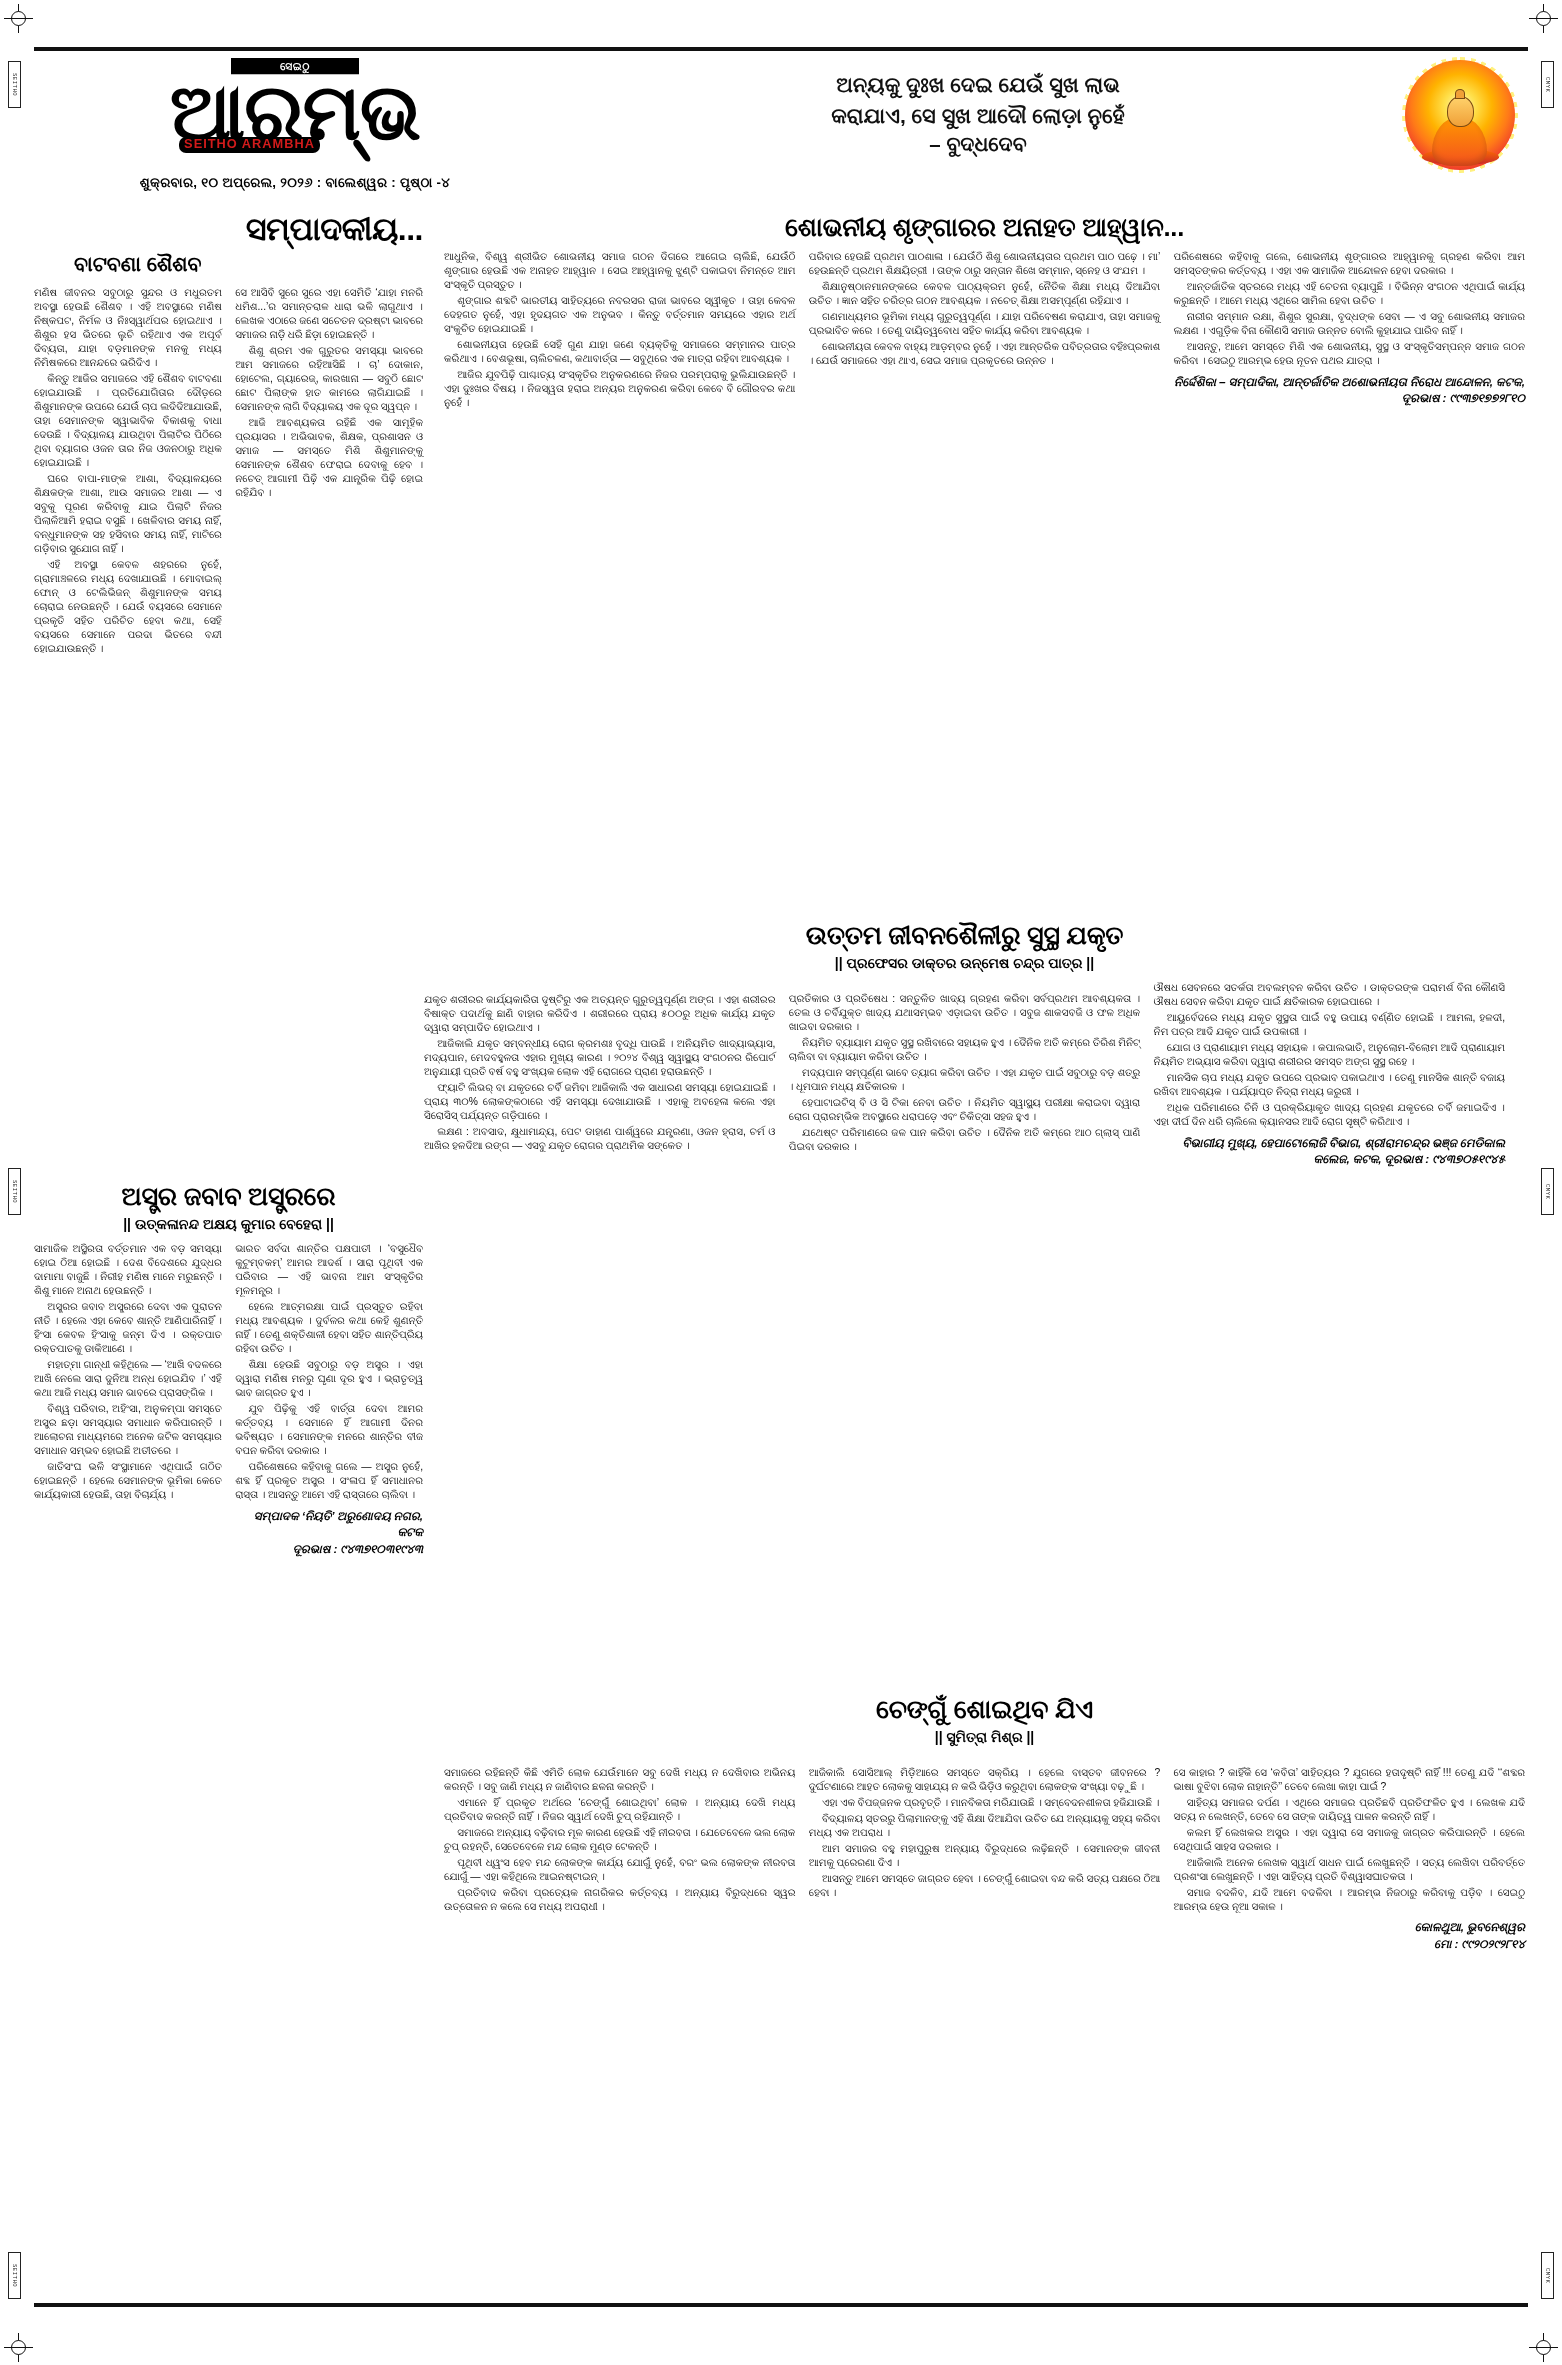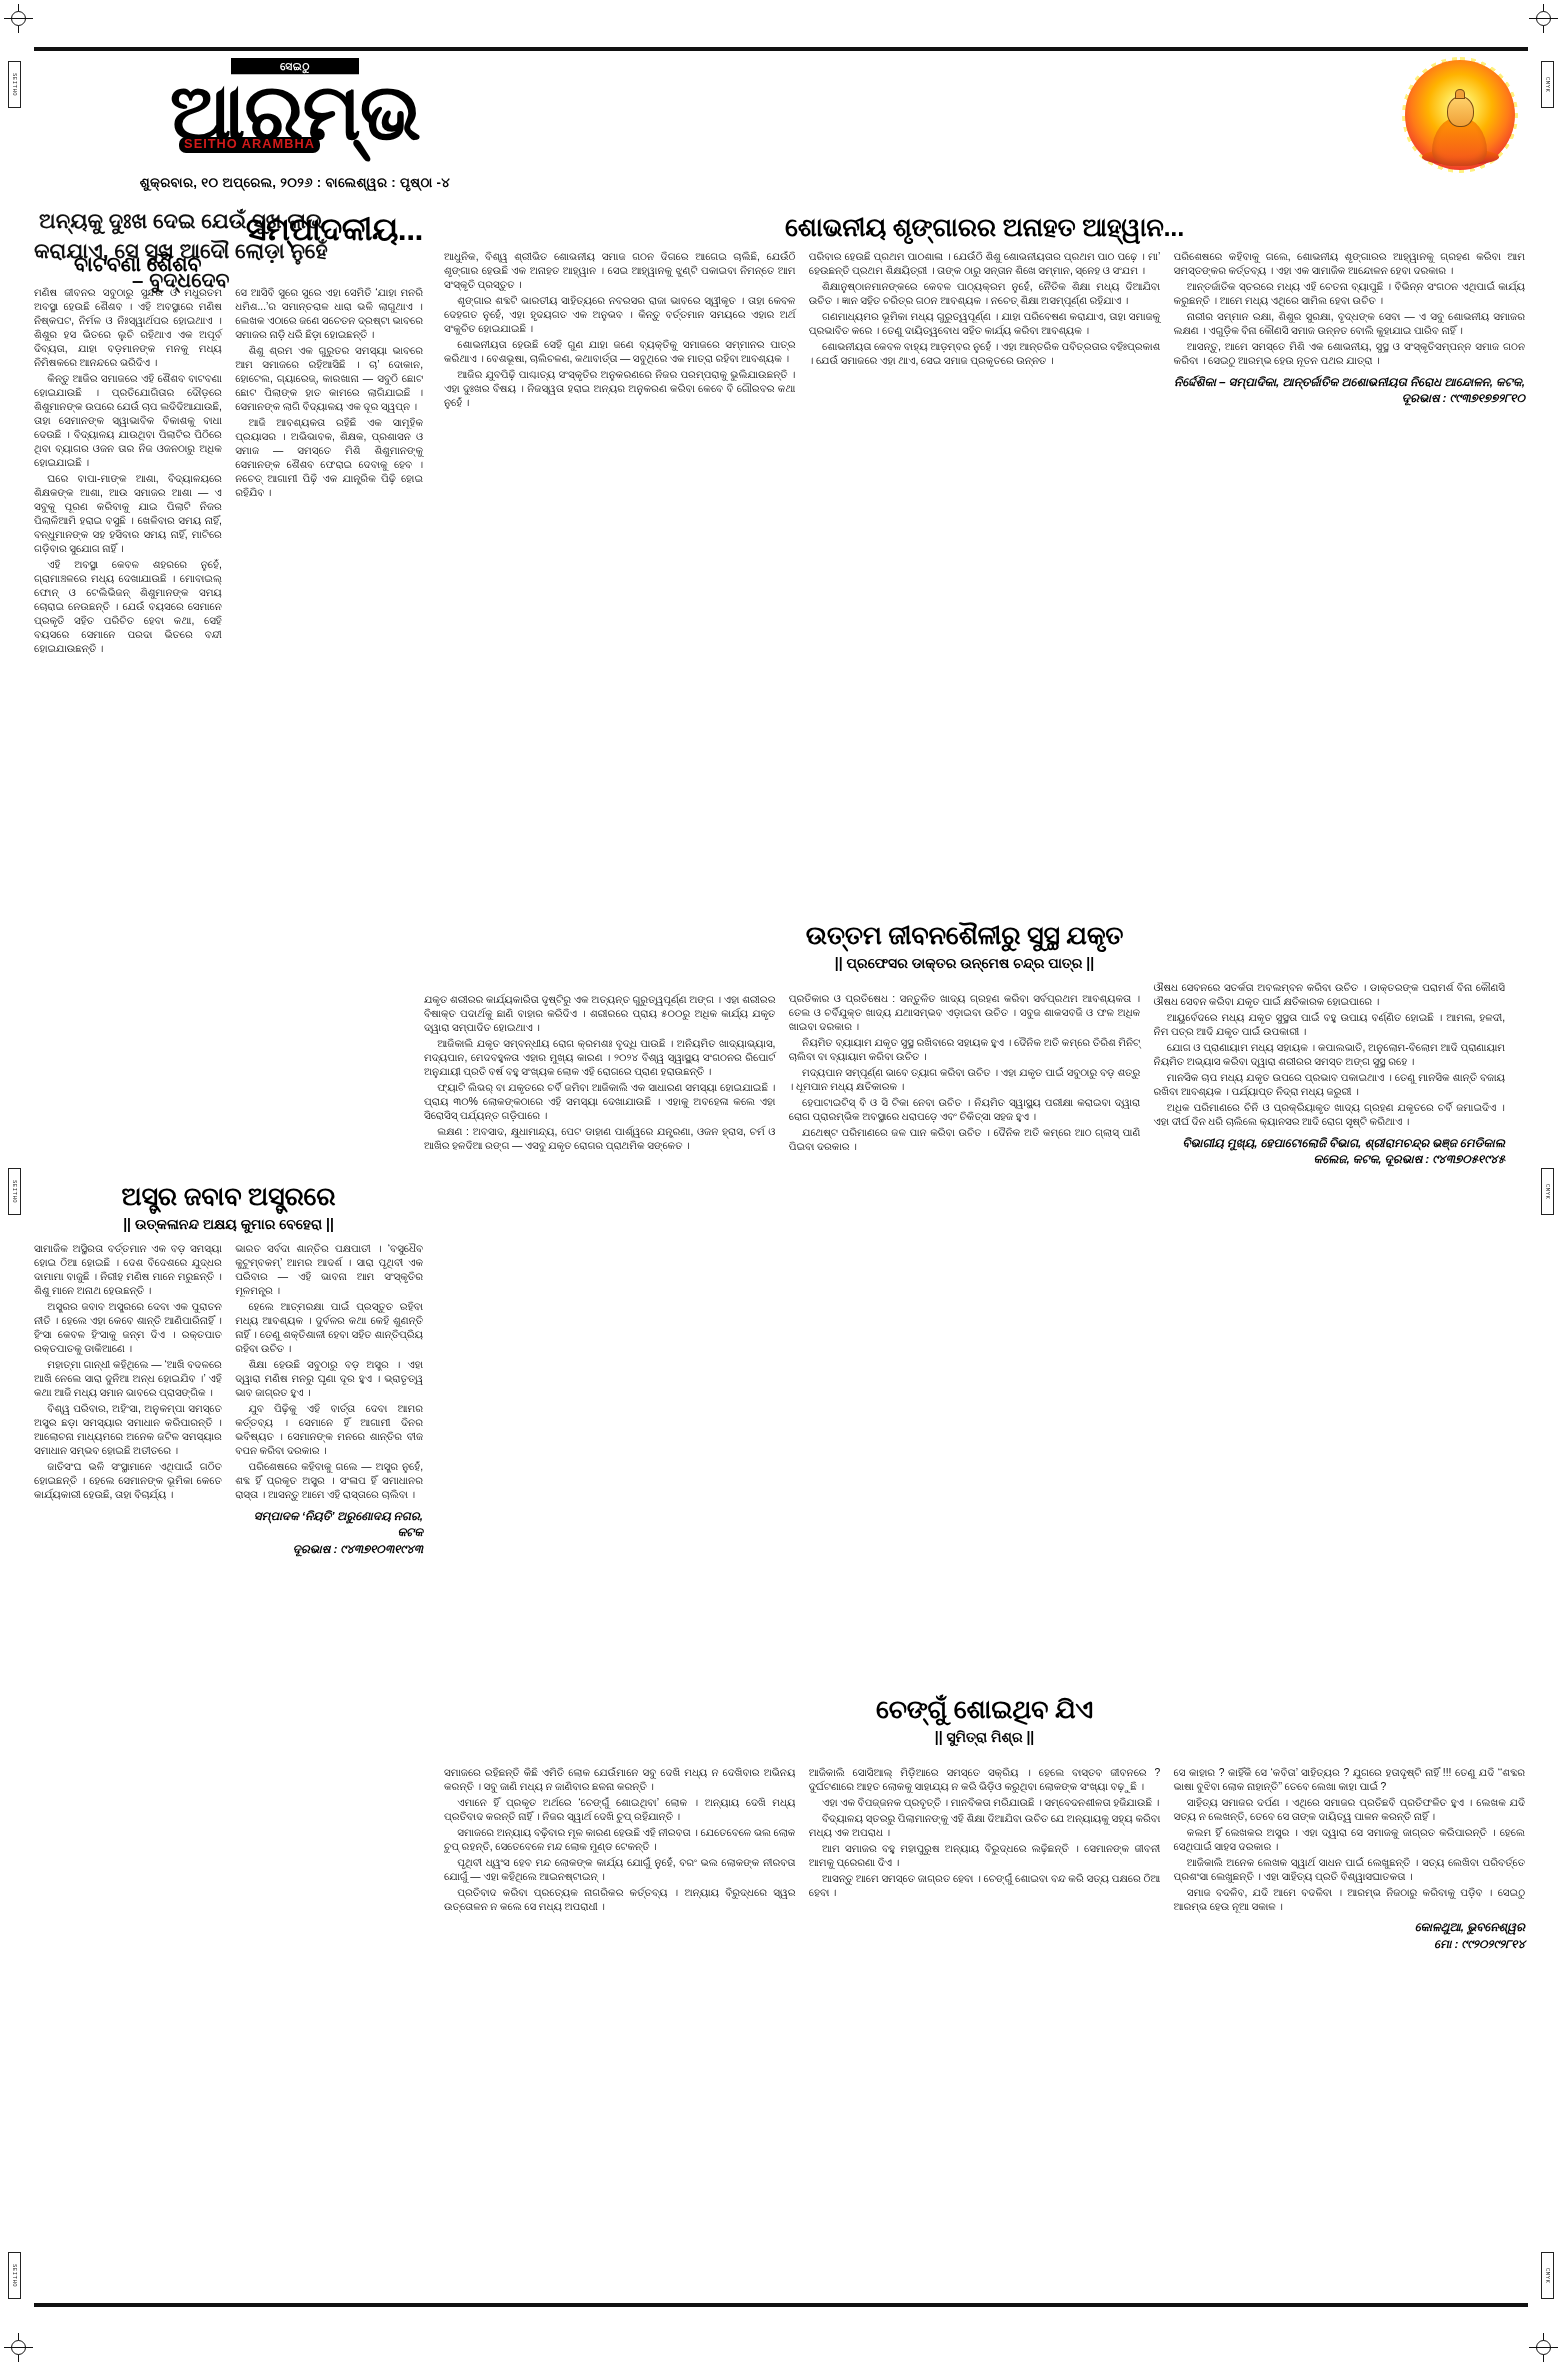"ସେଇଠୁ" .masthead { flex-direction: column -> none }
